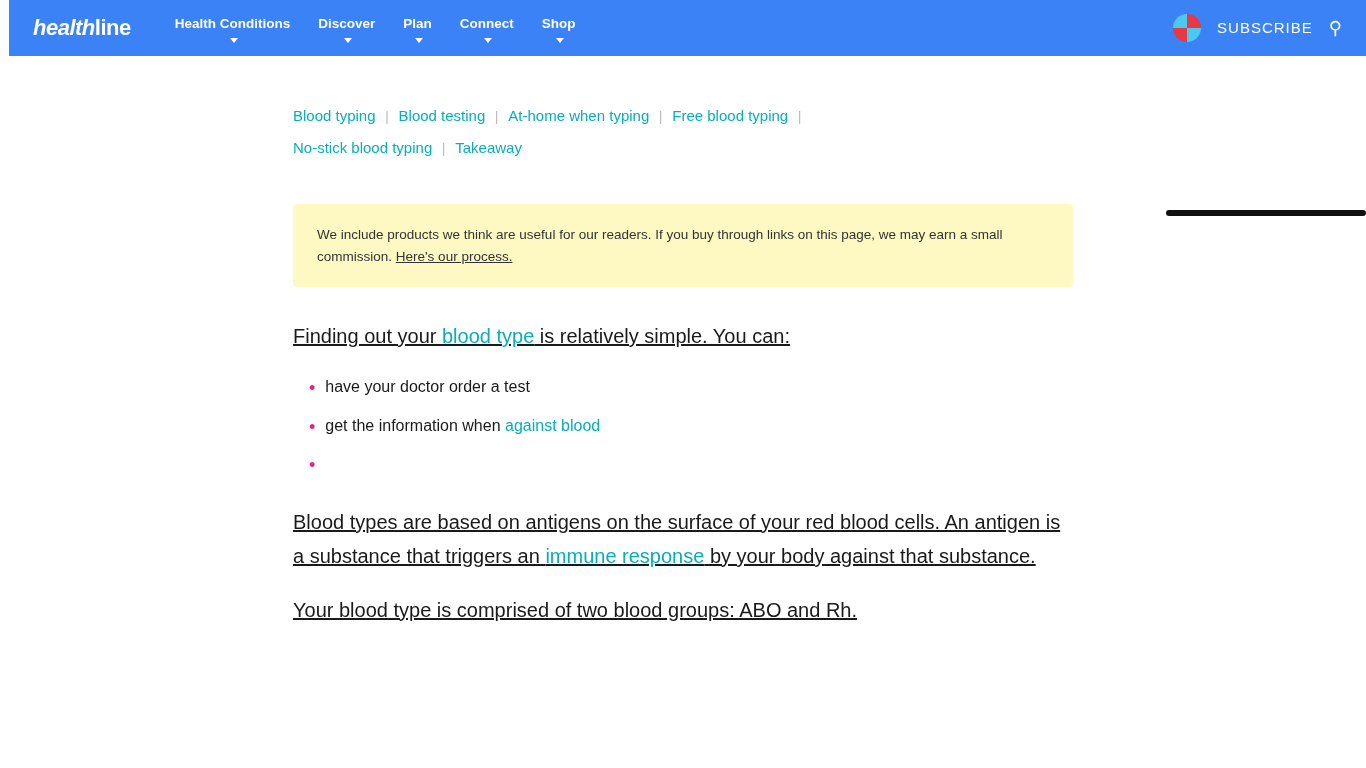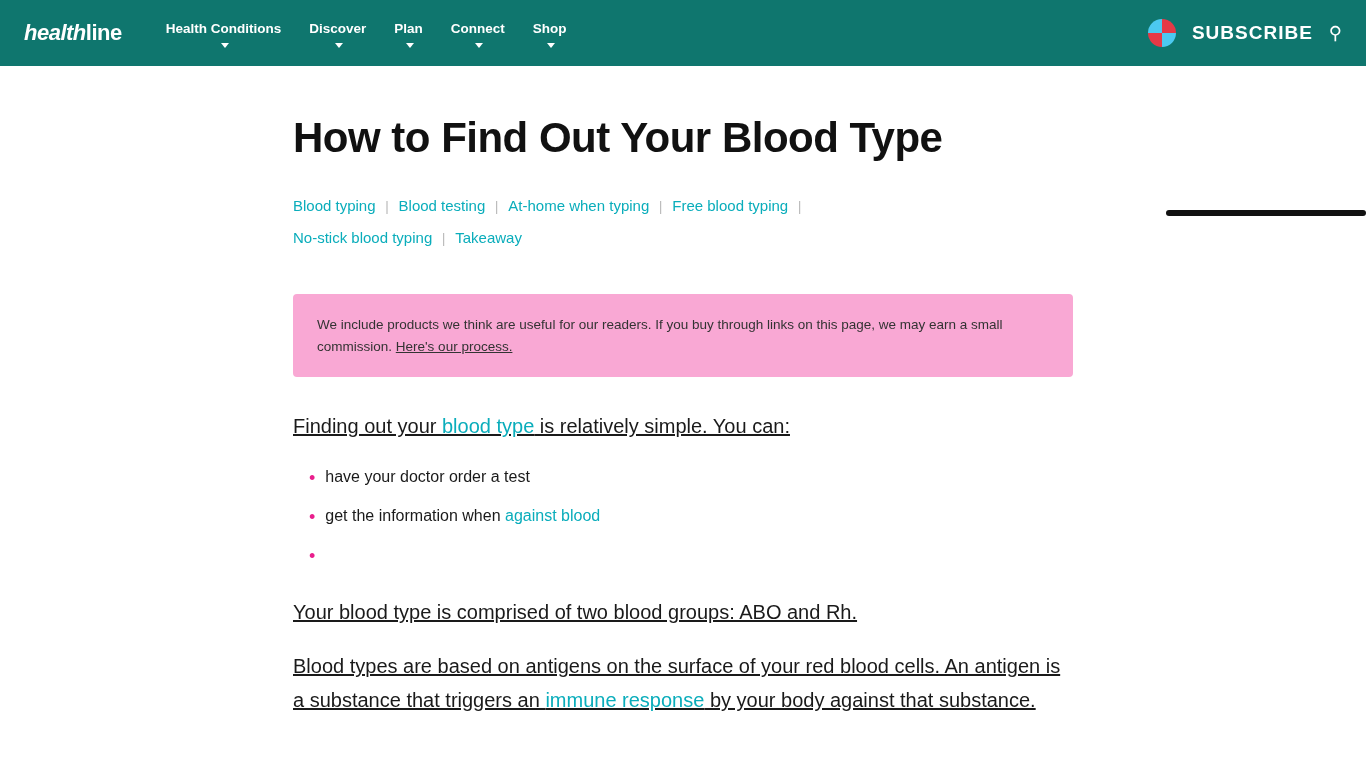"healthline" nav { background: #0f766e -> #3b82f6; height: 66px -> 56px; margin-left: none -> 9px }
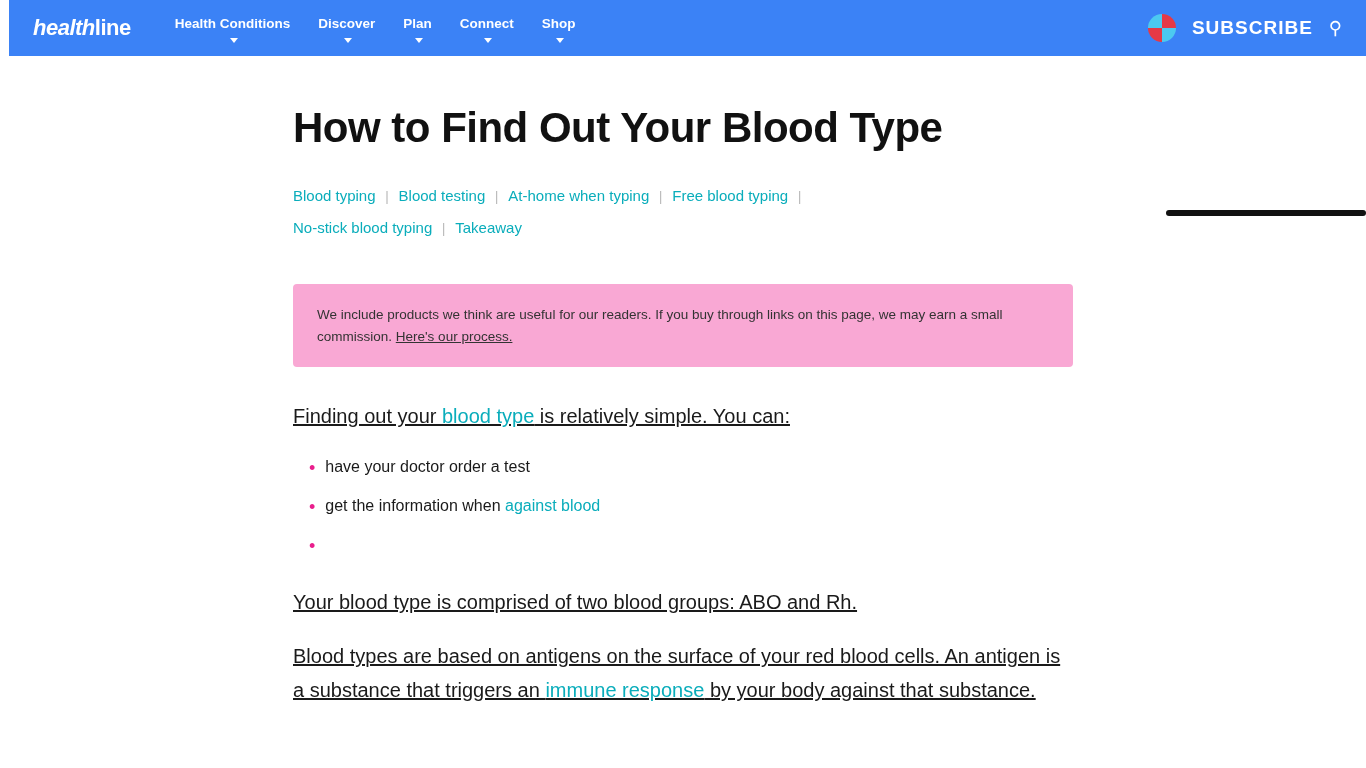"SUBSCRIBE" .subscribe-btn { font-size: 19px -> 15px; font-weight: 700 -> 400 }
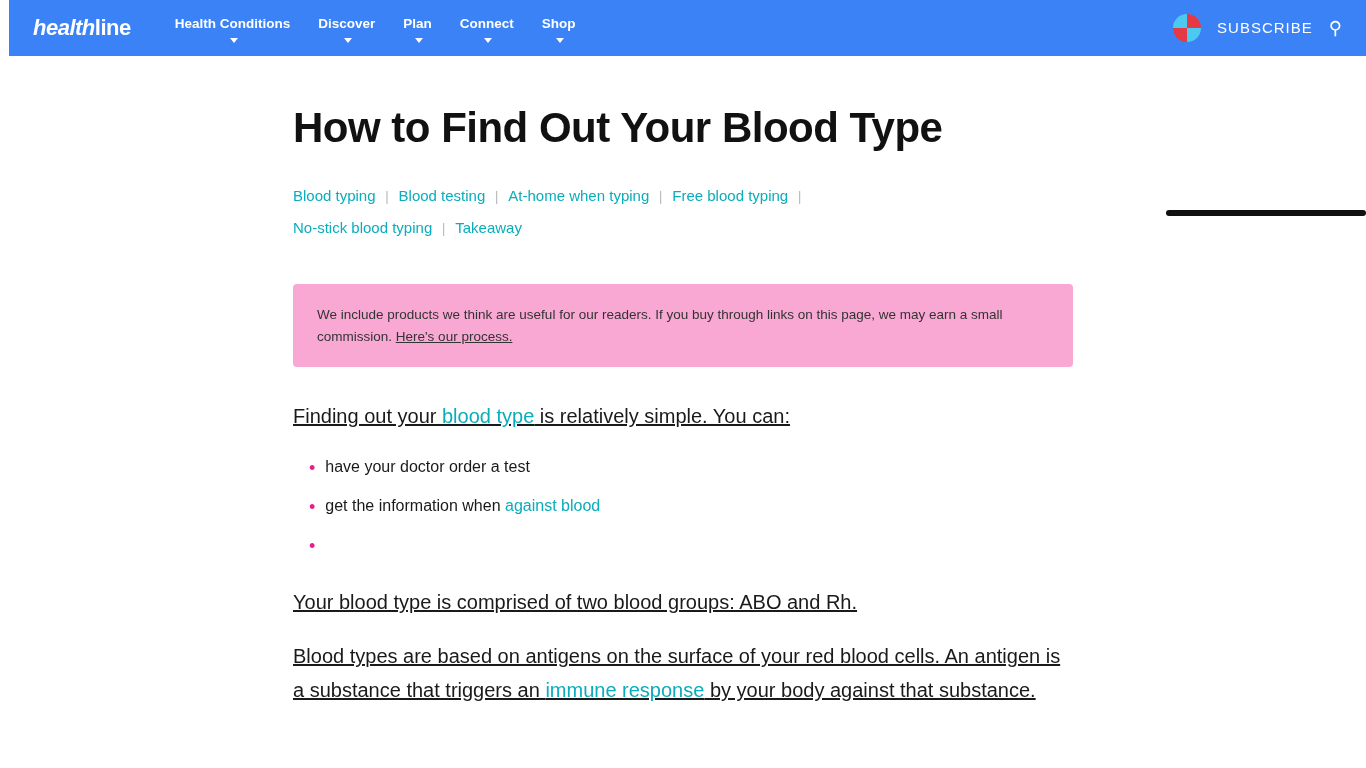"How to Find Out Your" h1 { html: <h1>How to Find Out Your Blood Type</h1> -> none }
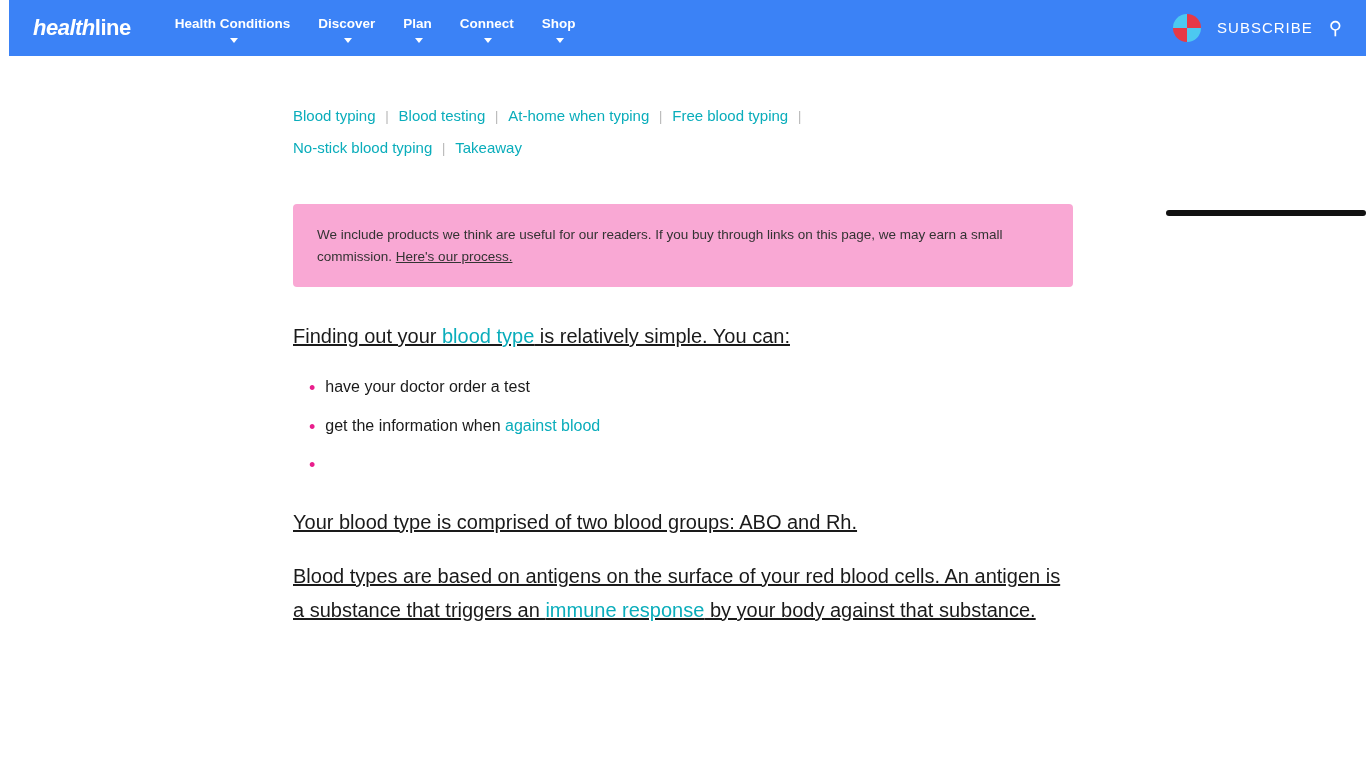"We include products we think" .disclaimer-box { background: #f9a8d4 -> #fef9c3 }
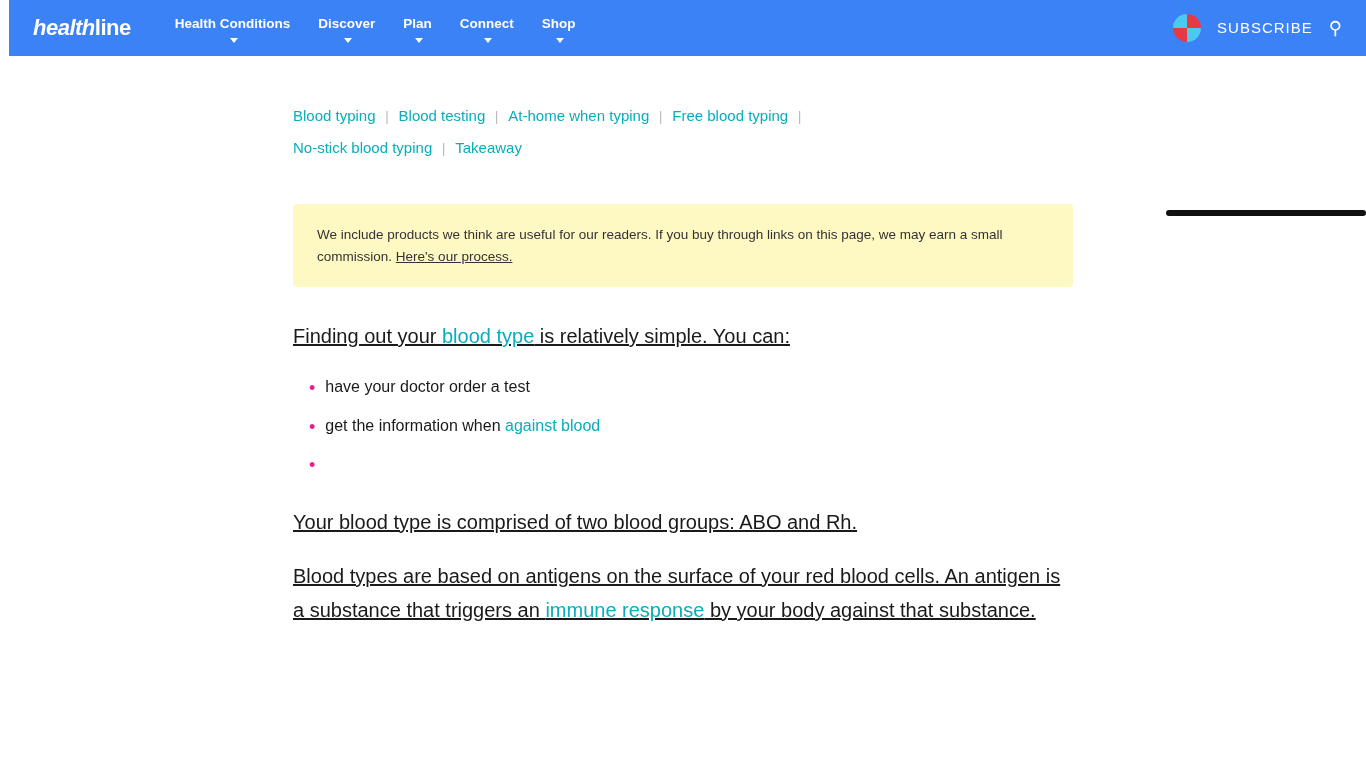"Your blood type is comprised" p.body-text { order: before "Blood types are based on" -> after "Blood types are based on" }
